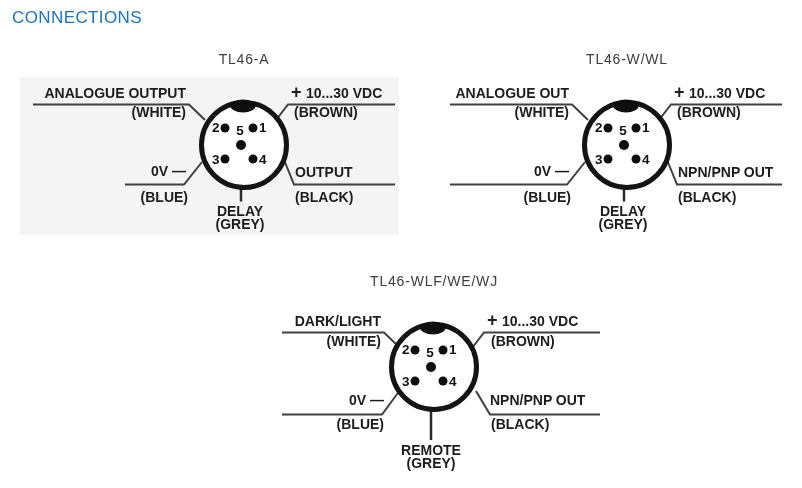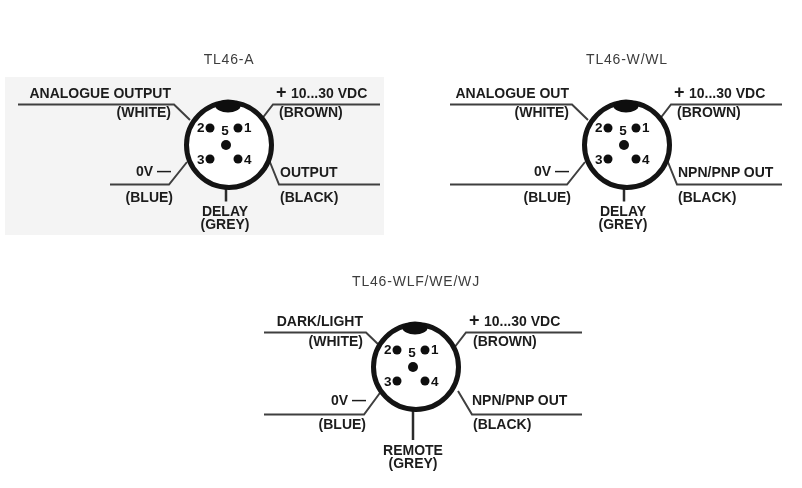"CONNECTIONS" div.heading { html: none -> <div>CONNECTIONS</div> }
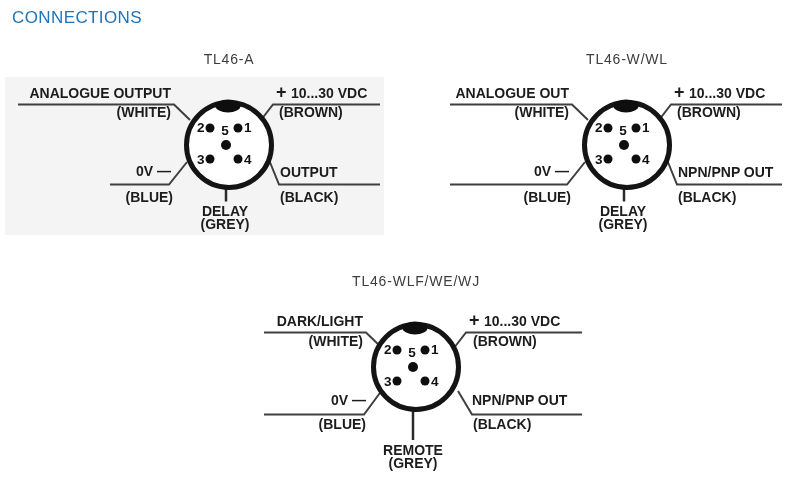"TL46-A" div.diagram { left: 5px -> 20px }
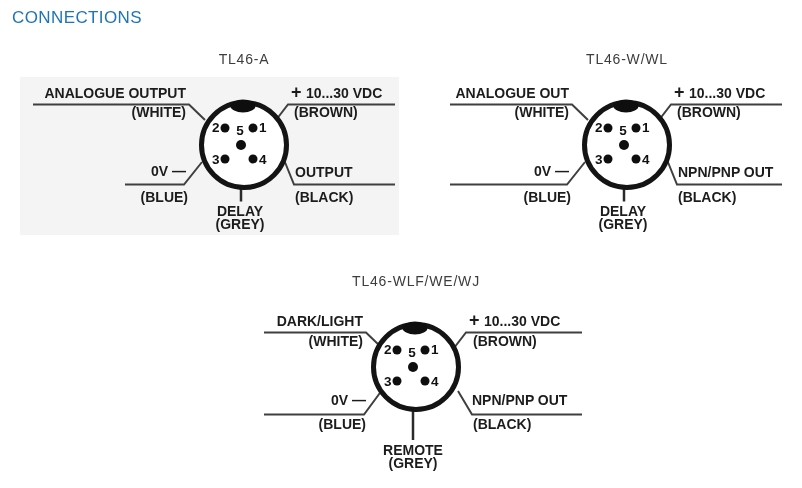"TL46-WLF/WE/WJ" div.diagram { left: 192px -> 210px }
